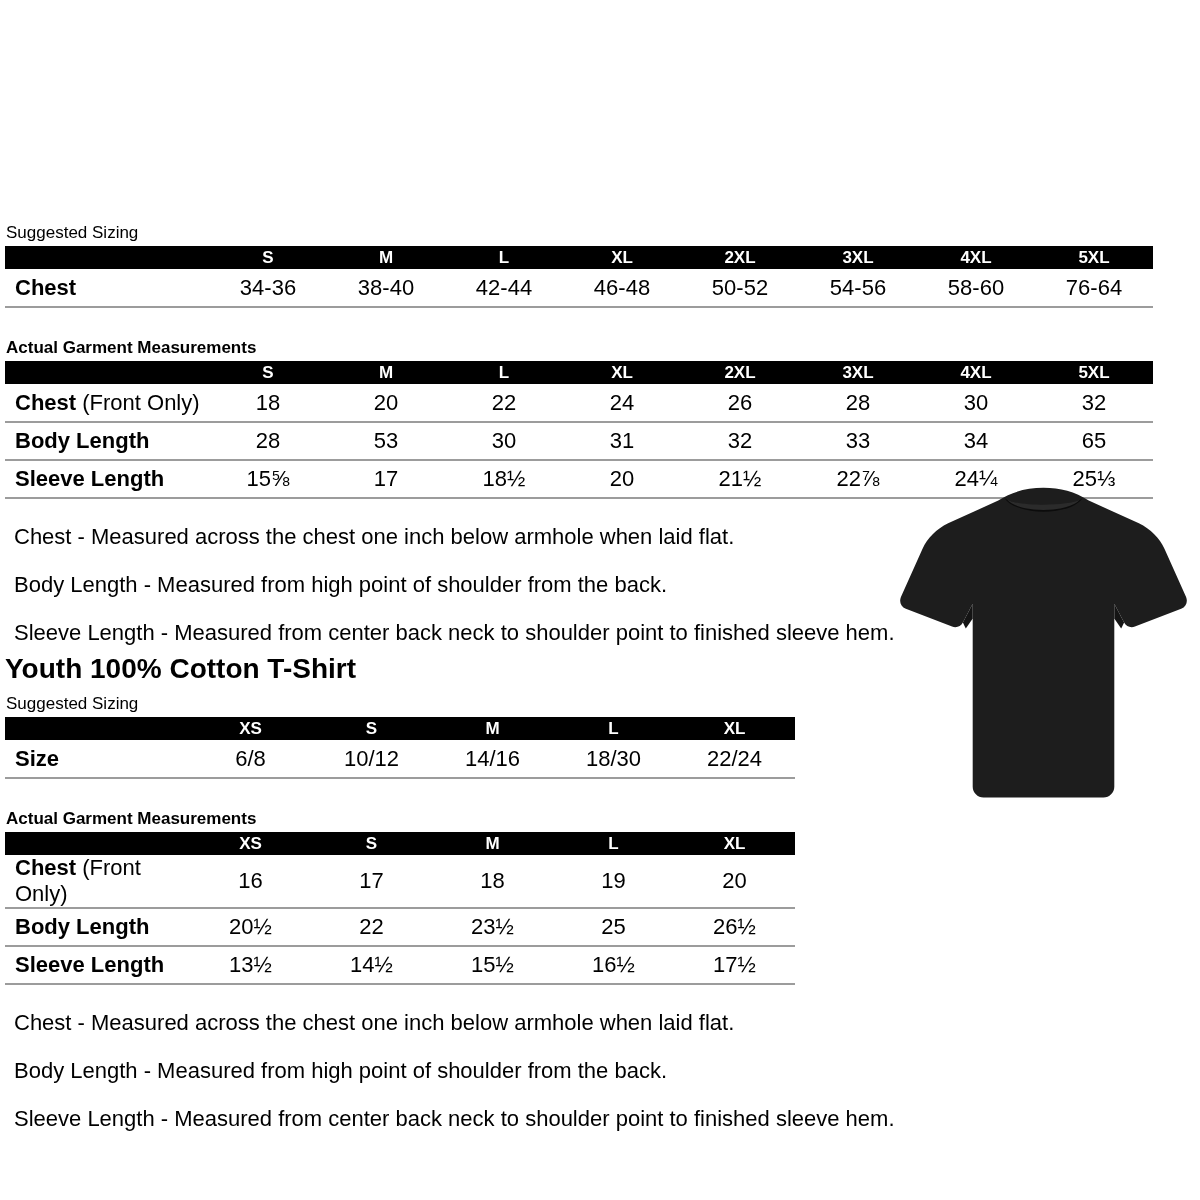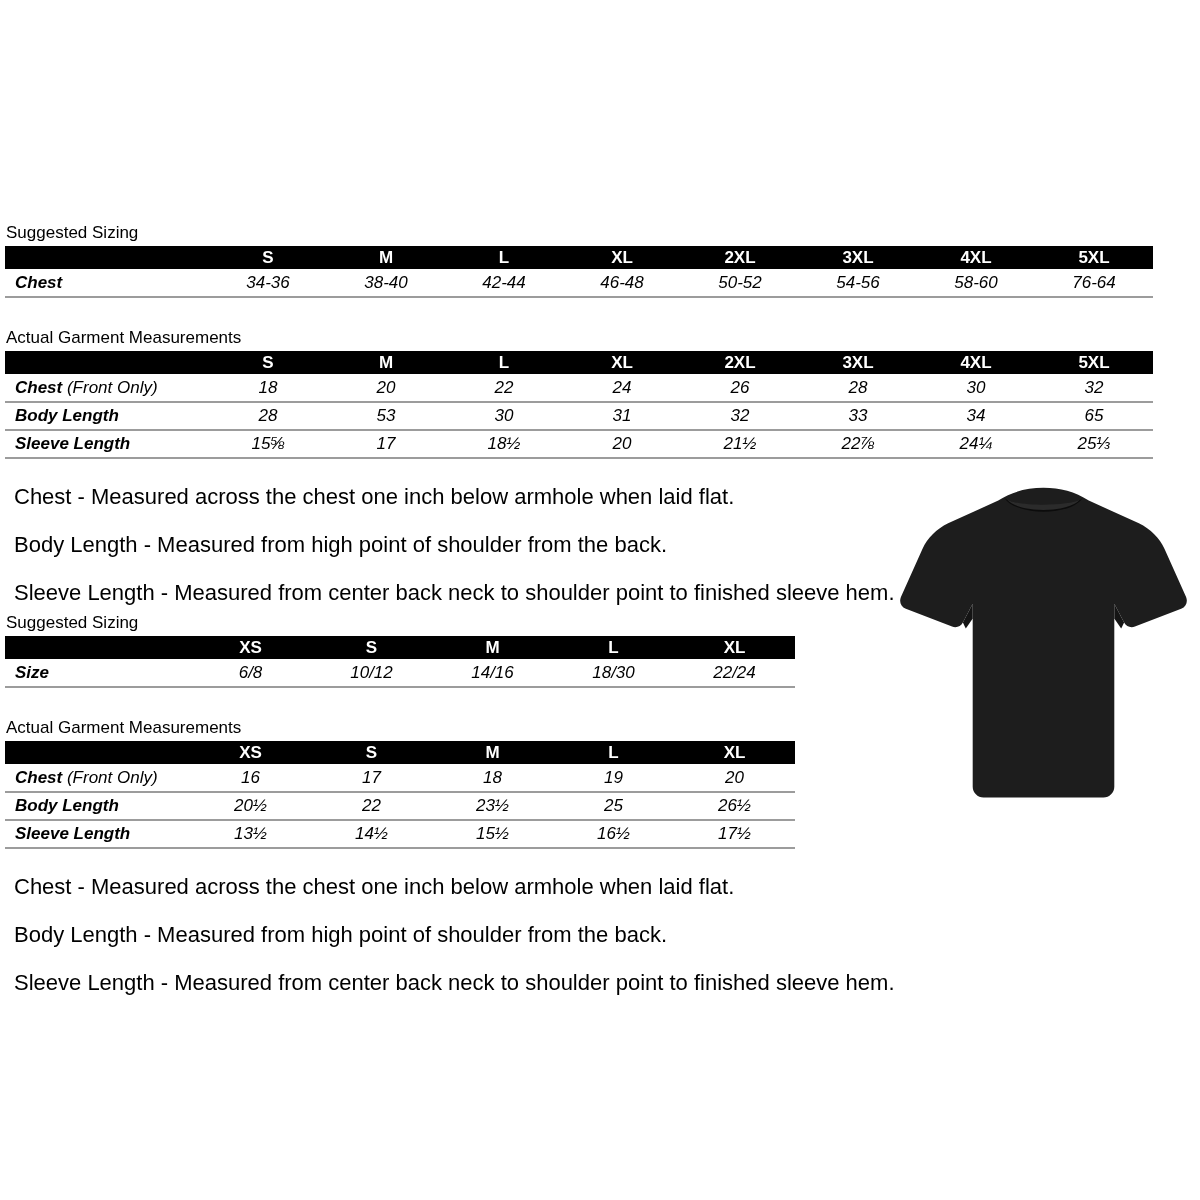"Chest" table.size-table td { font-size: 17px -> 22px; font-style: italic -> none; height: 28px -> 38px }
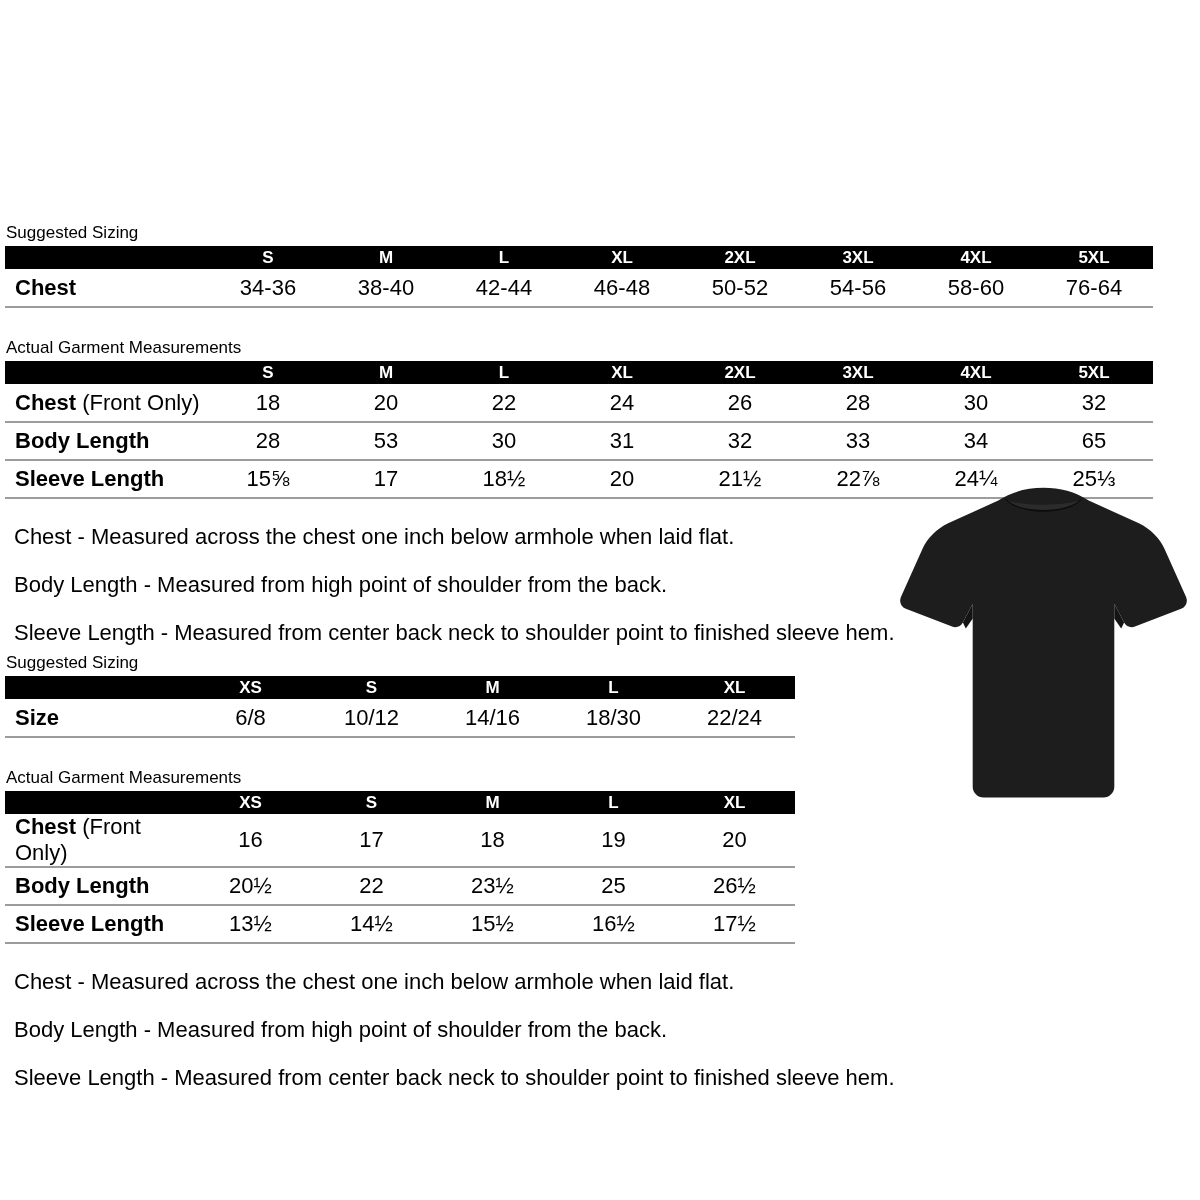"Actual Garment Measurements" .gap-top { font-weight: none -> bold }
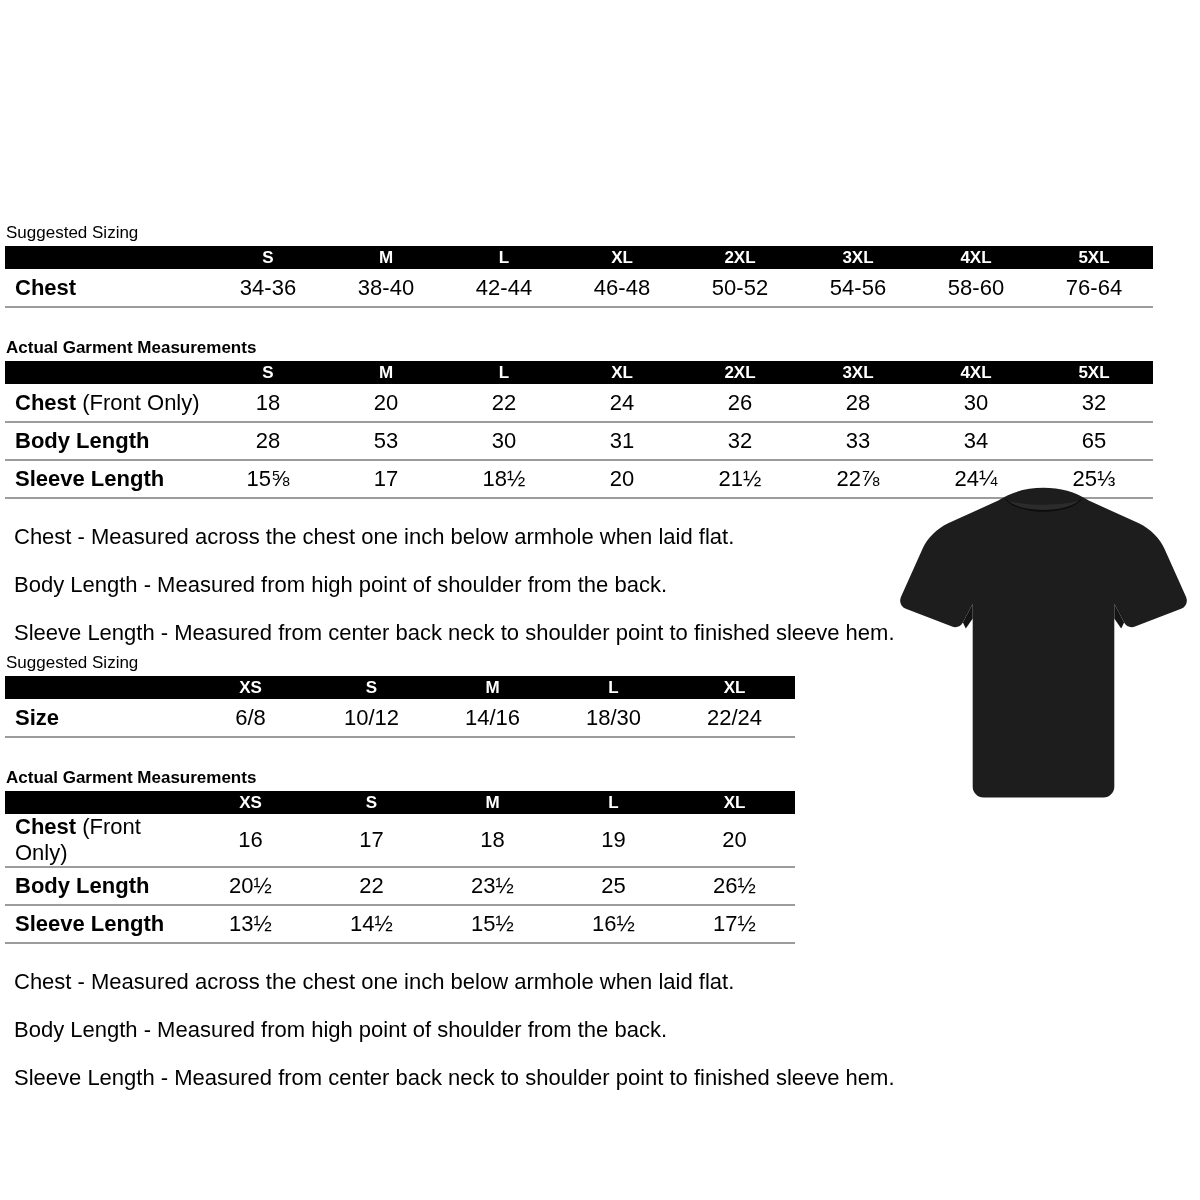"Youth 100% Cotton T-Shirt" div.youth-title { html: none -> <div>Youth 100% Cotton T-Shirt</div> }
